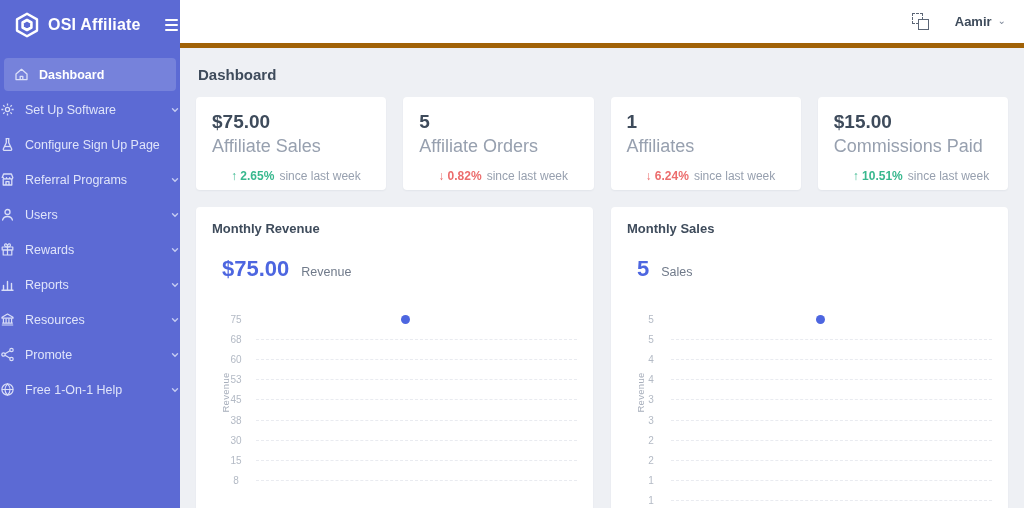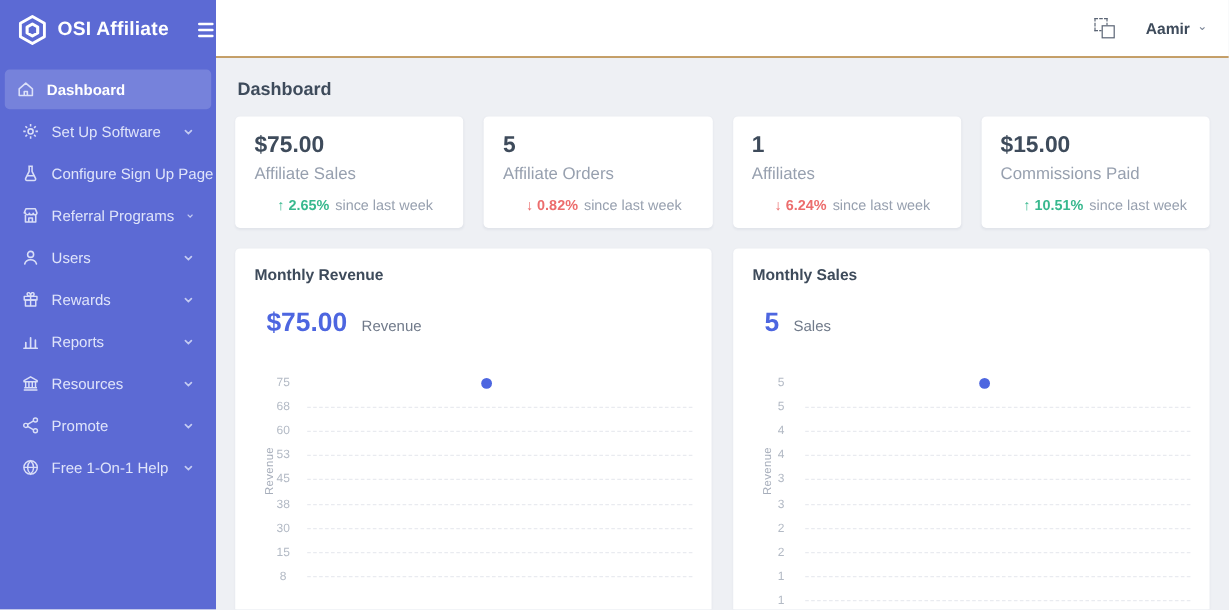"Aamir" .topbar { border-bottom: 1px solid #a16207 -> 5px solid #a16207 }
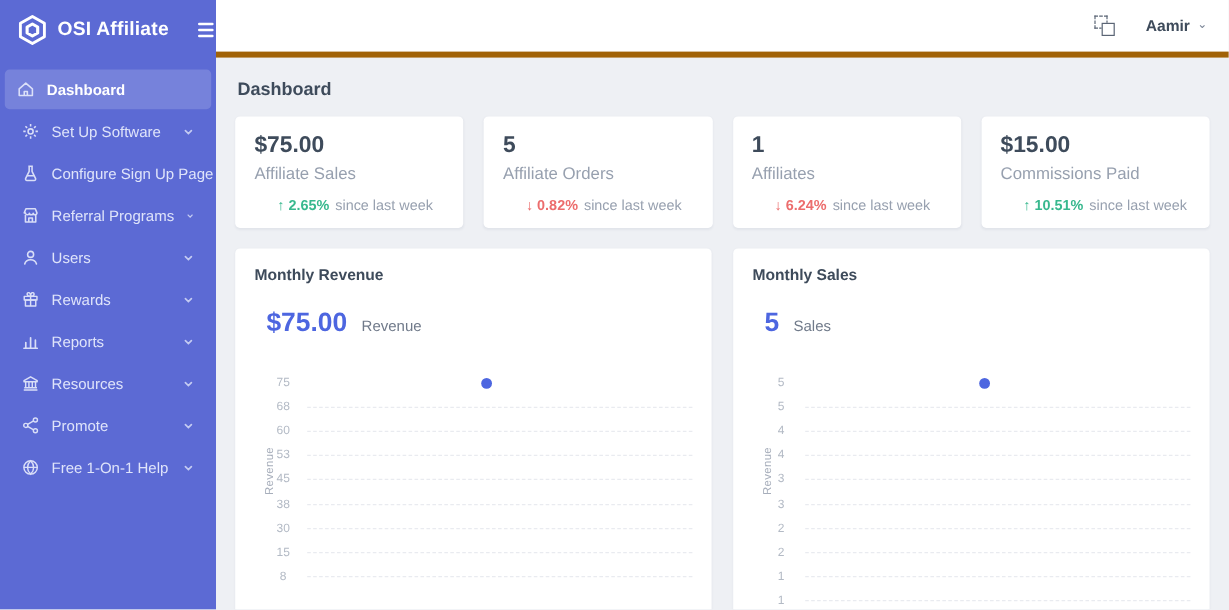"Set Up Software" .nav-item { padding: 9px 18px -> 9px 0 }
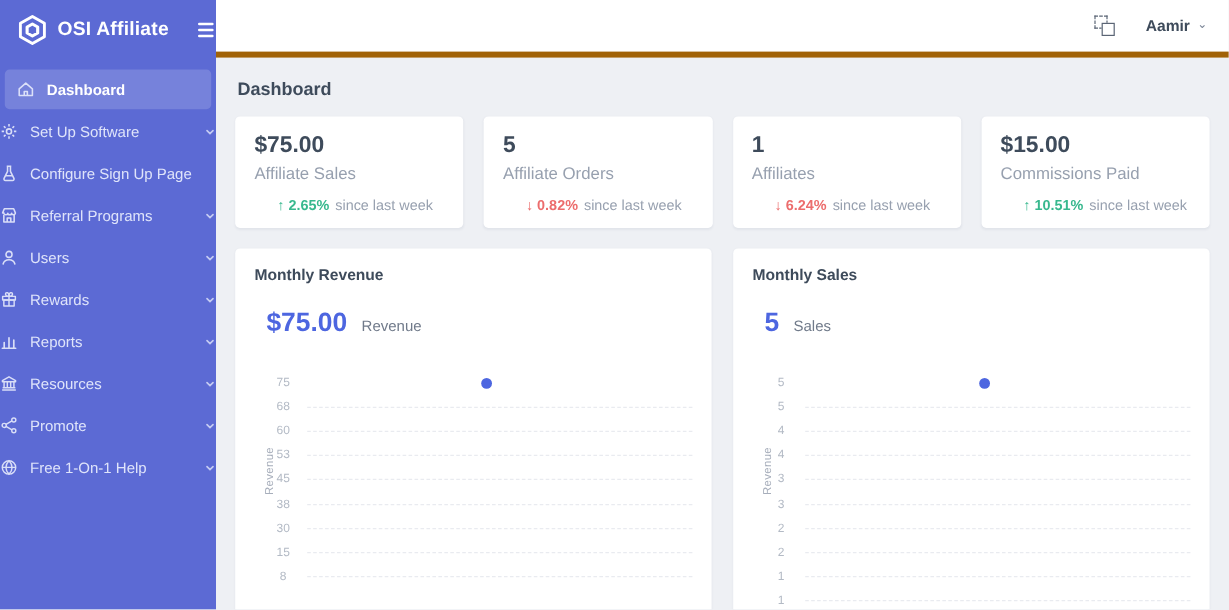"Affiliate Sales" .stat-label { font-size: 14px -> 18px }
